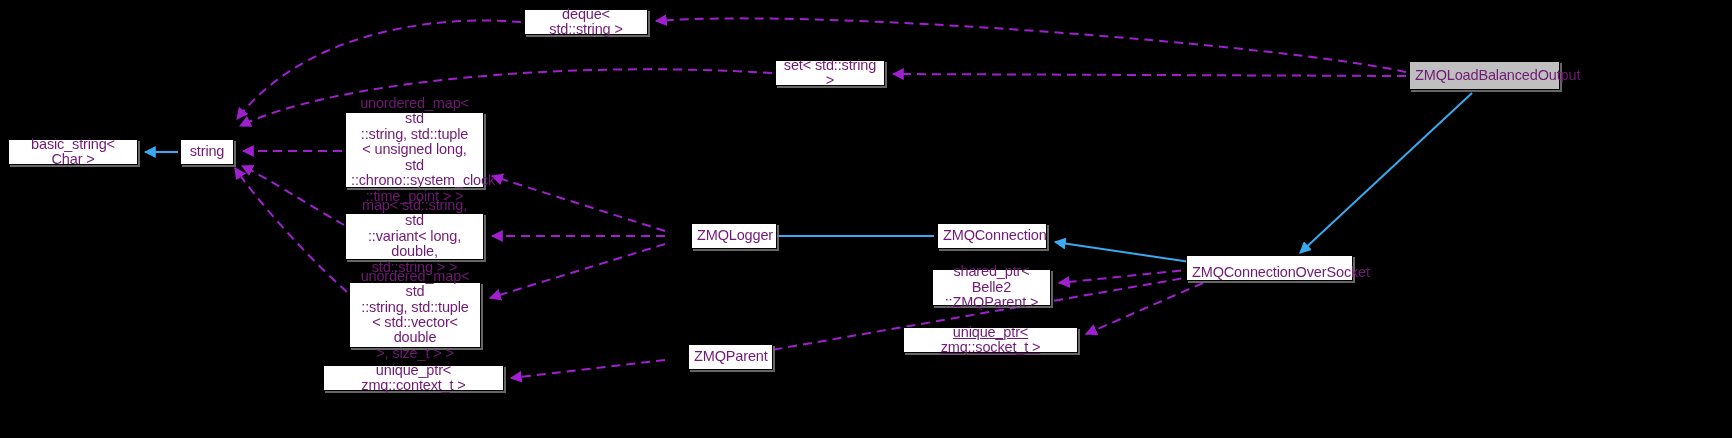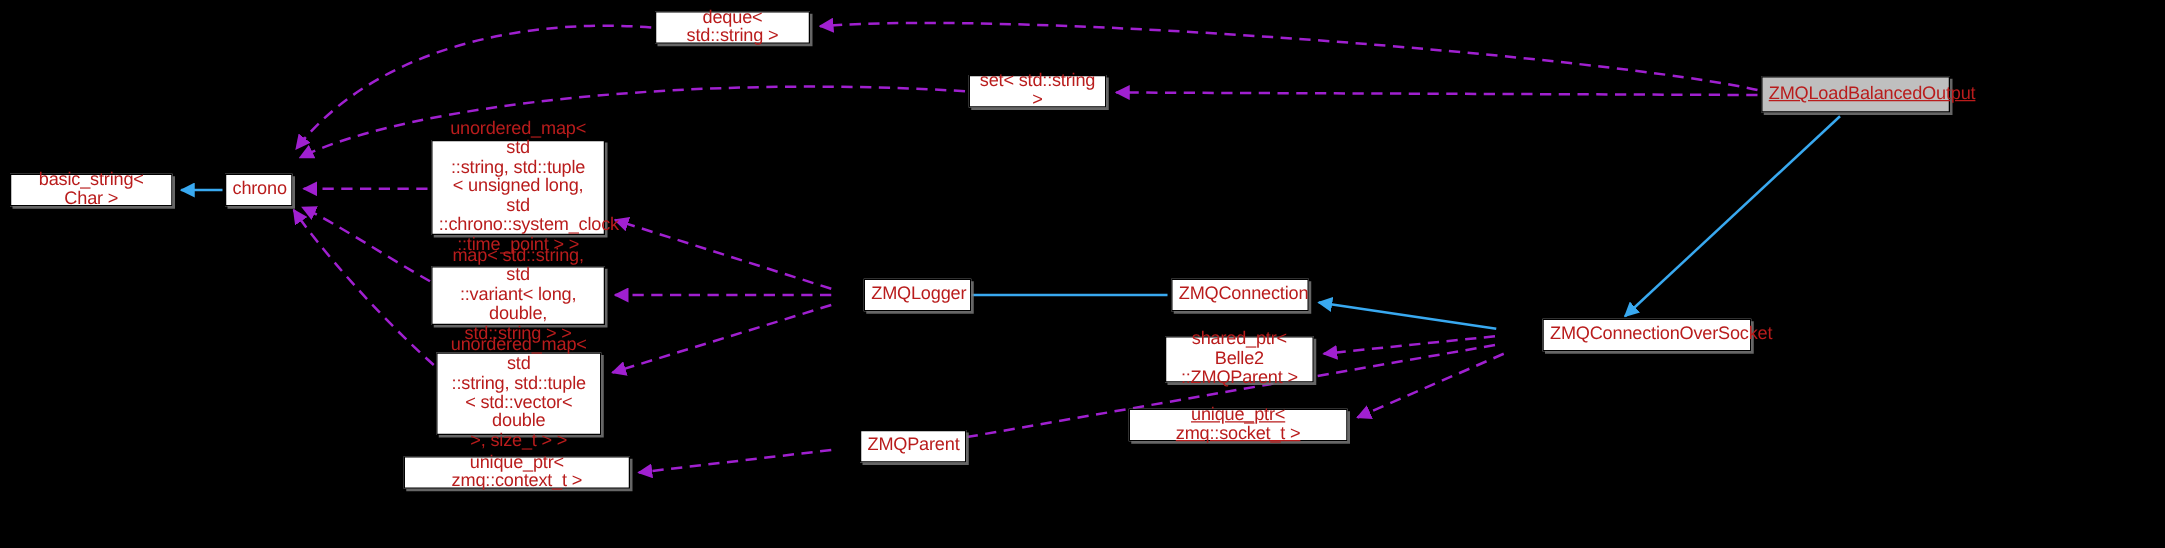"deque< std::string >" .node { color: #b91c1c -> #701a75 }
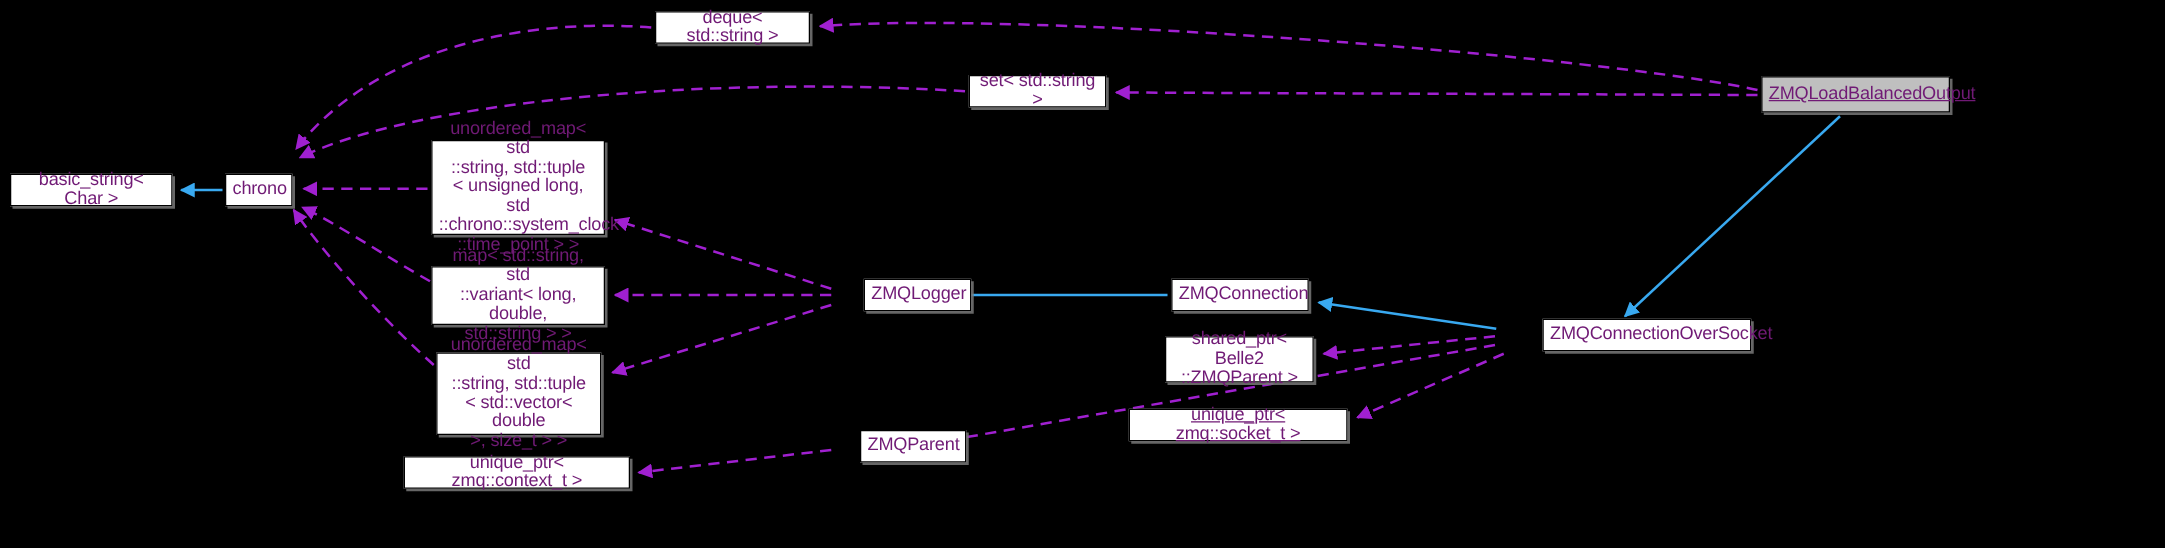"ZMQLoadBalancedOutput" .node.current { text-decoration: underline -> none }
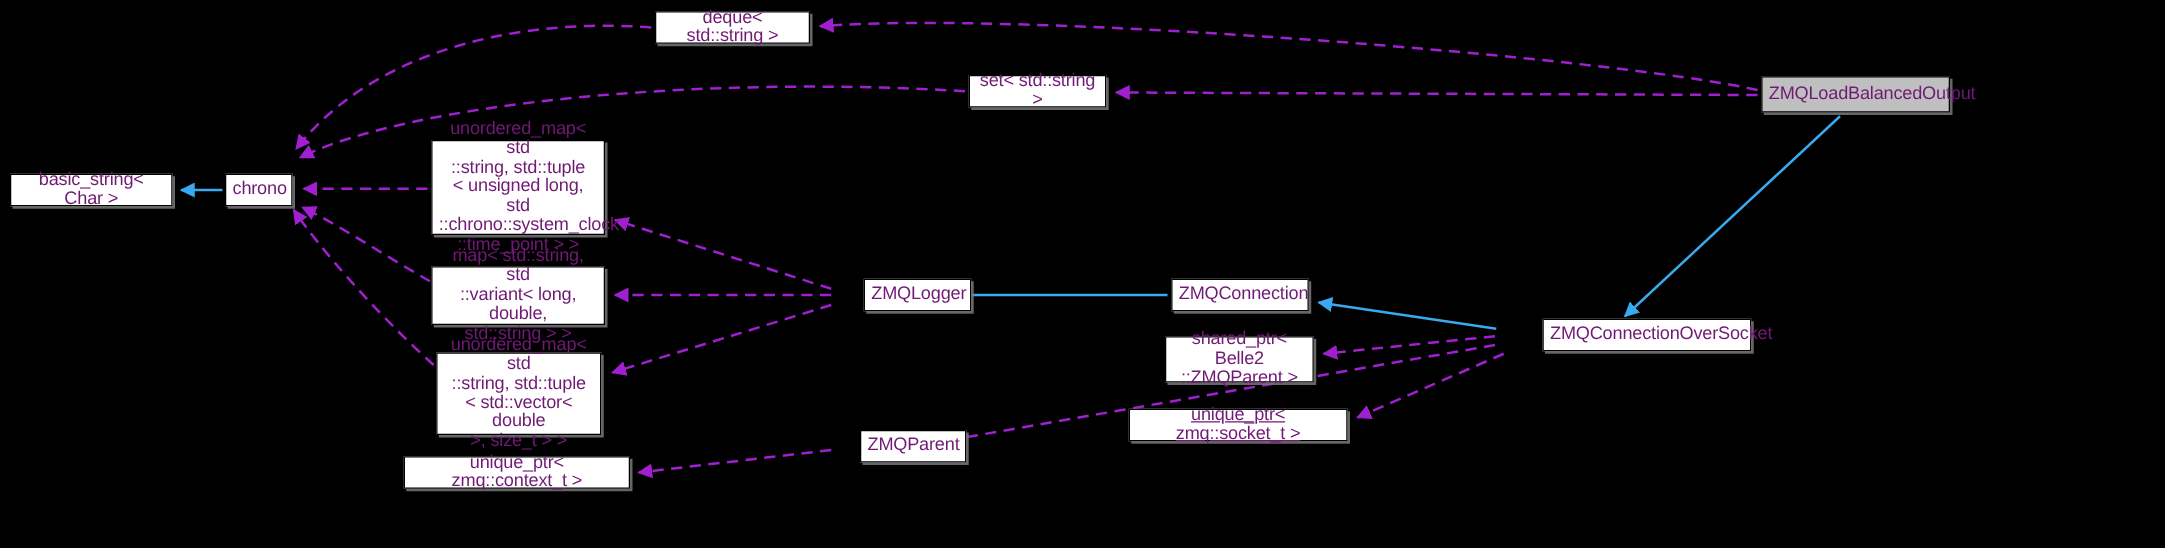"chrono" span.lbl { text: chrono -> string }
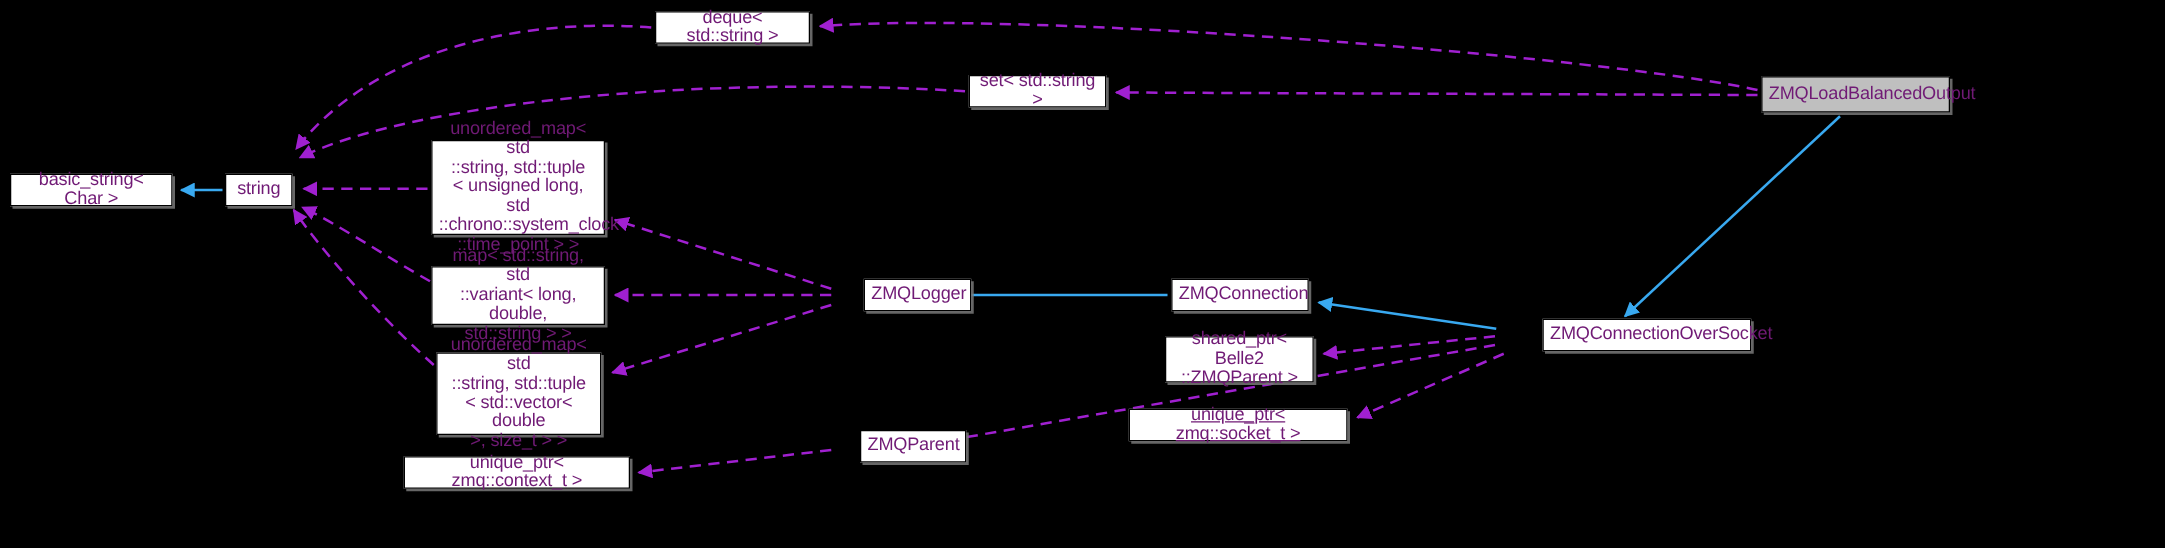"ZMQConnectionOverSocket" div.node { align-items: none -> flex-end; left: 1234px -> 1186px }
